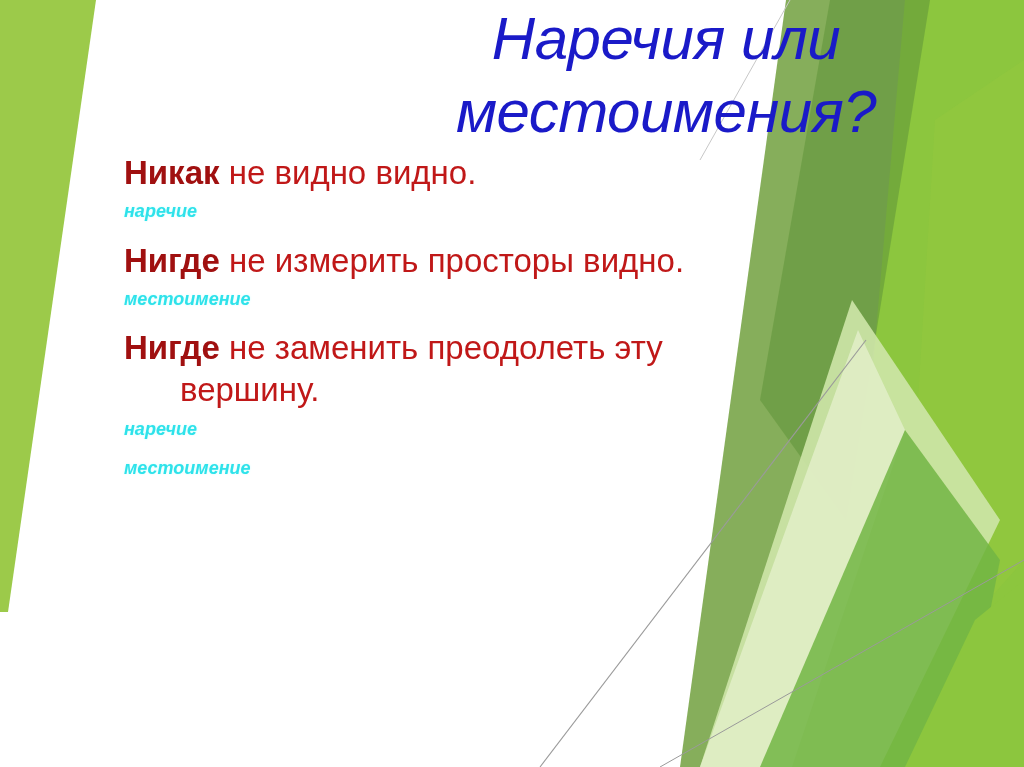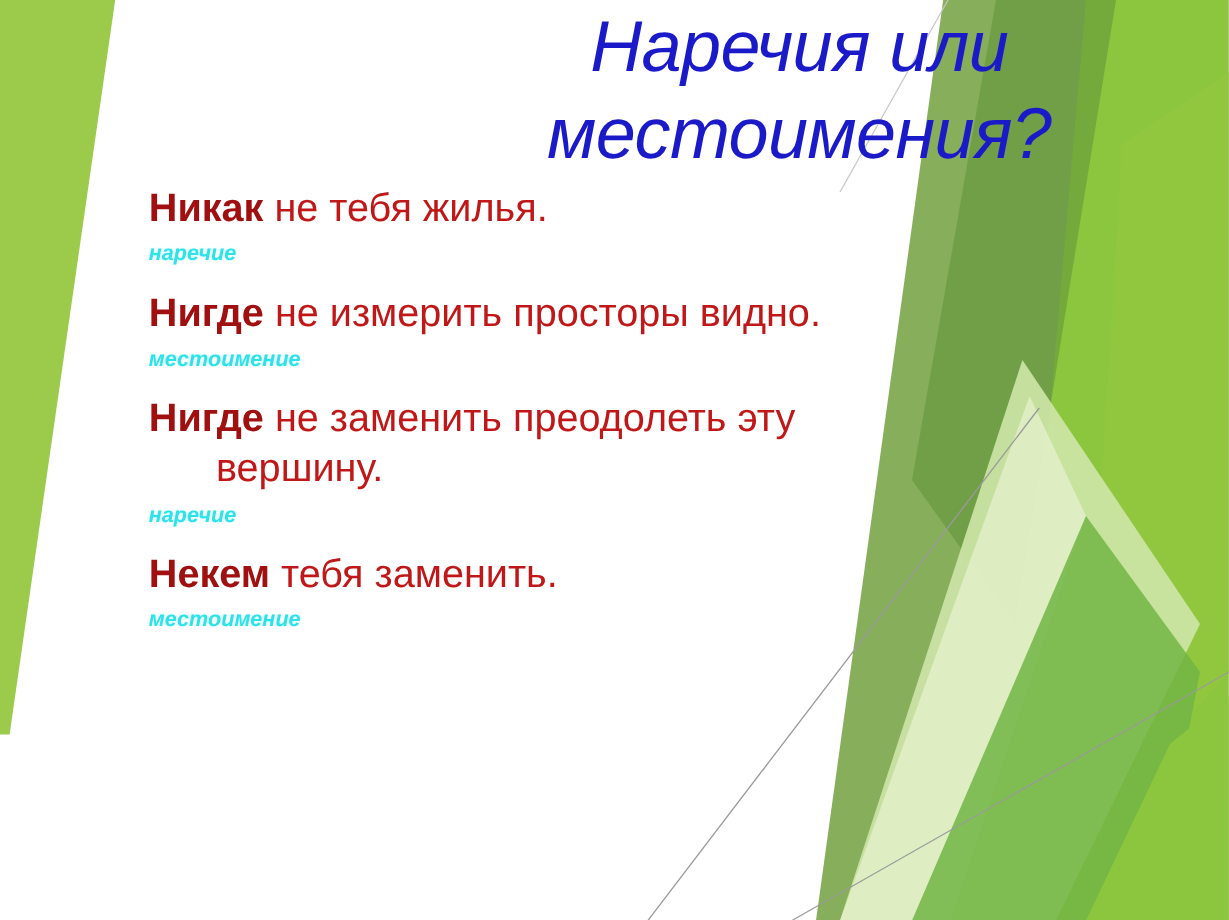"не тебя жилья." span { text: тебя жилья -> видно видно }
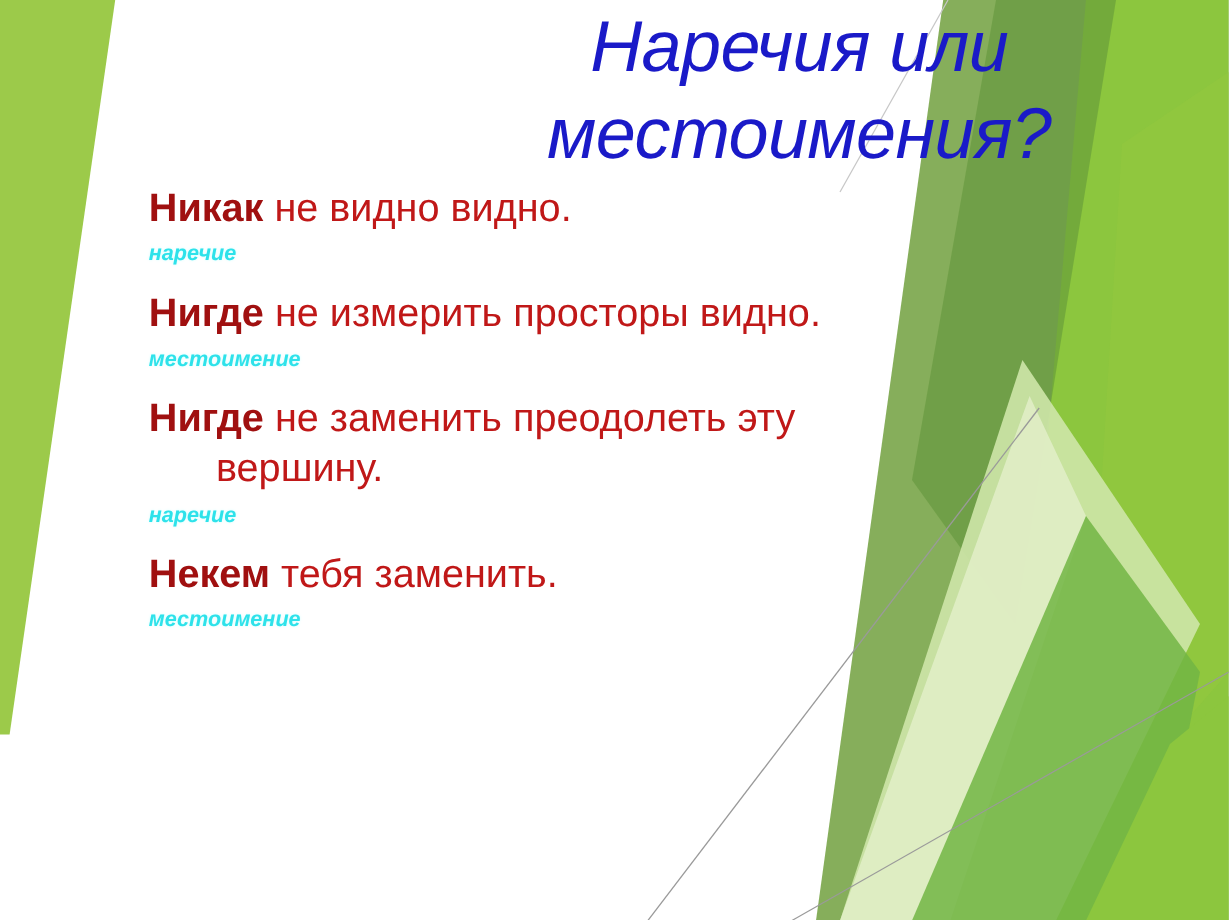"Некем тебя заменить." p.sentence { html: <p><span>Некем</span><span> тебя заменить.</span></p> -> none }
